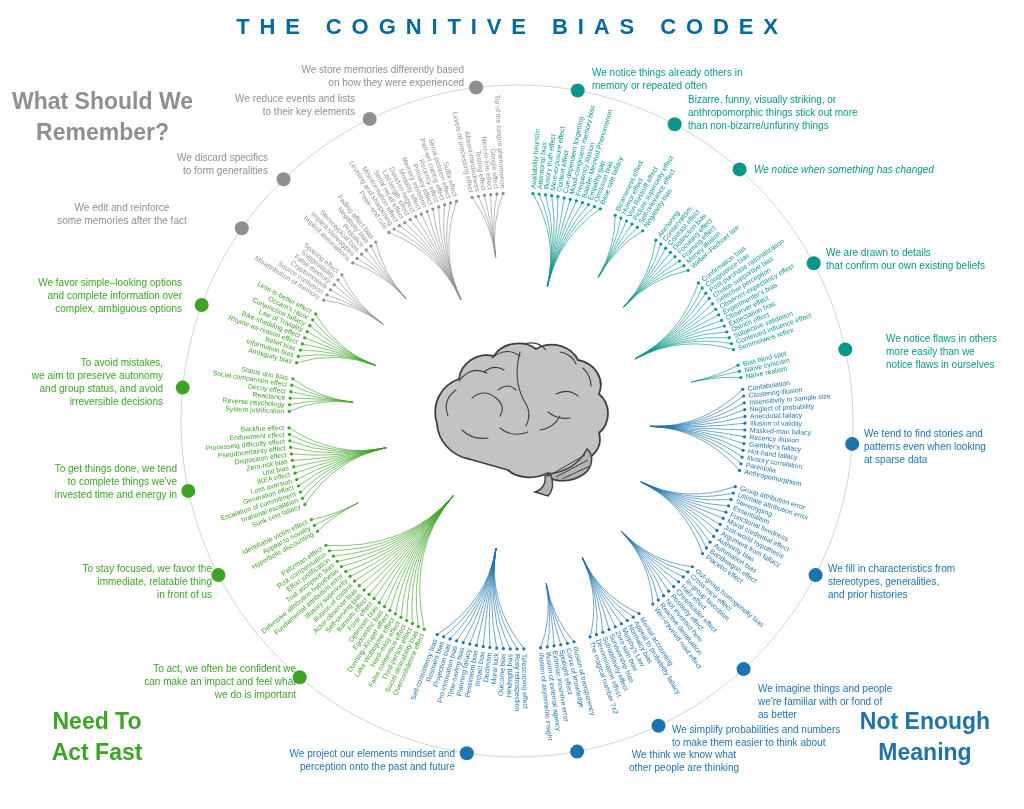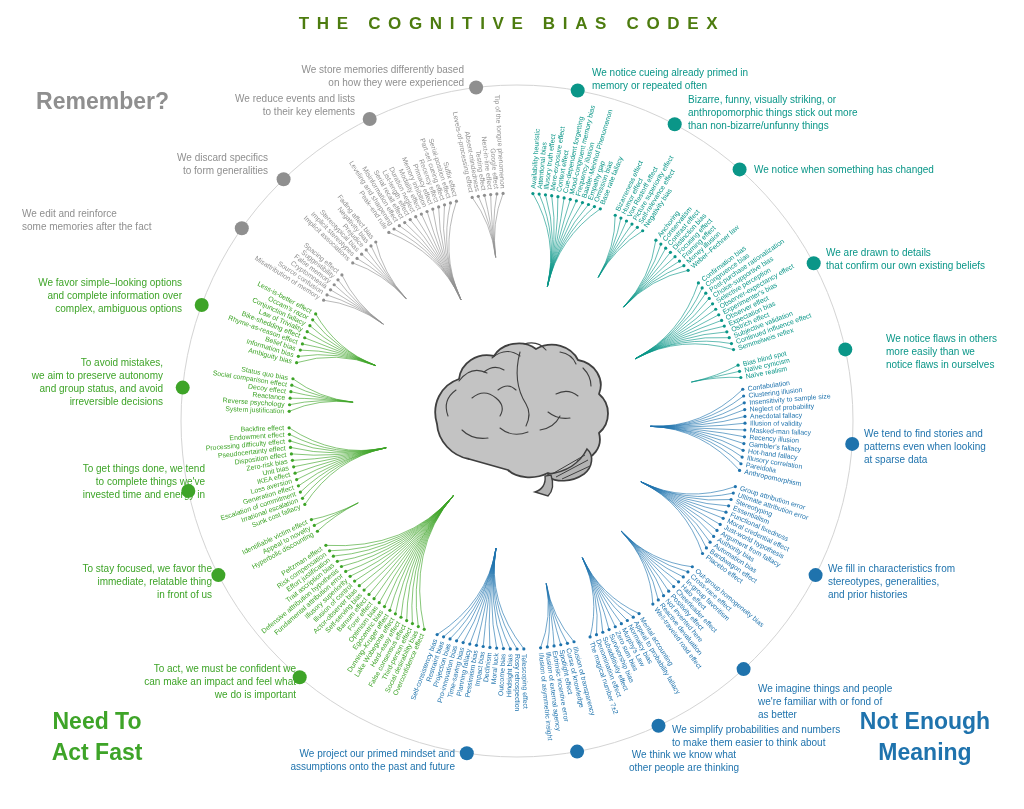"THE COGNITIVE BIAS CODEX" .main-title { color: #4d7c0f -> #0369a1; font-size: 17px -> 22px }
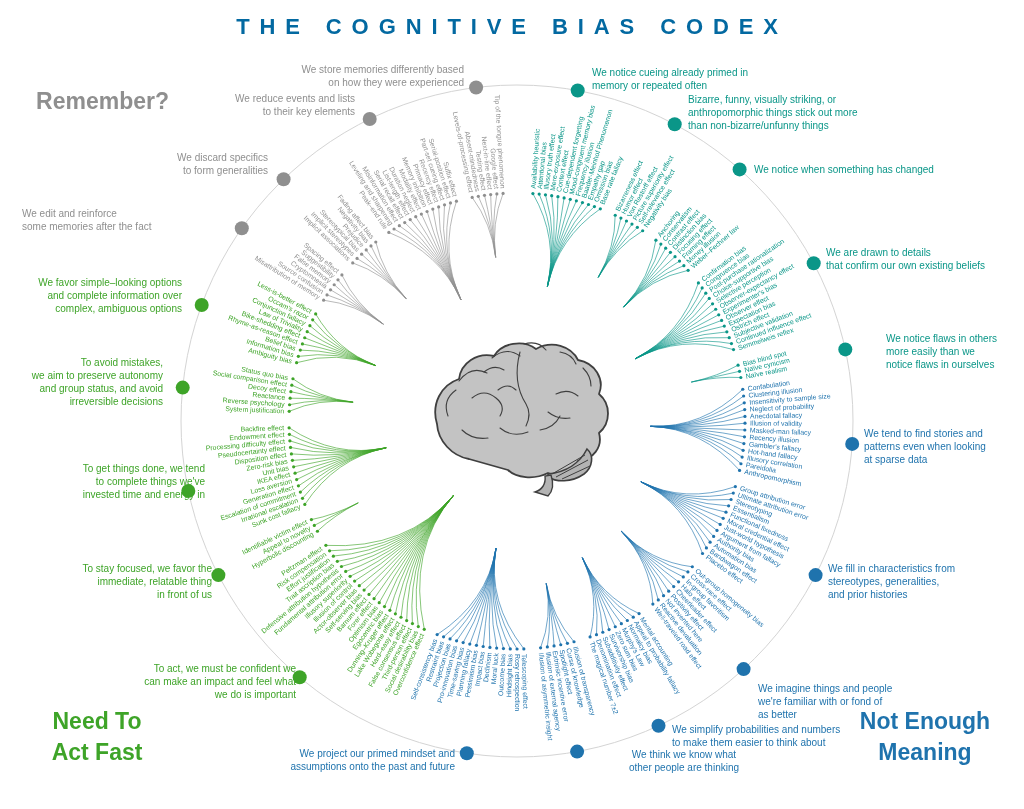"We notice cueing already primed" div { text: cueing already primed -> things already others }
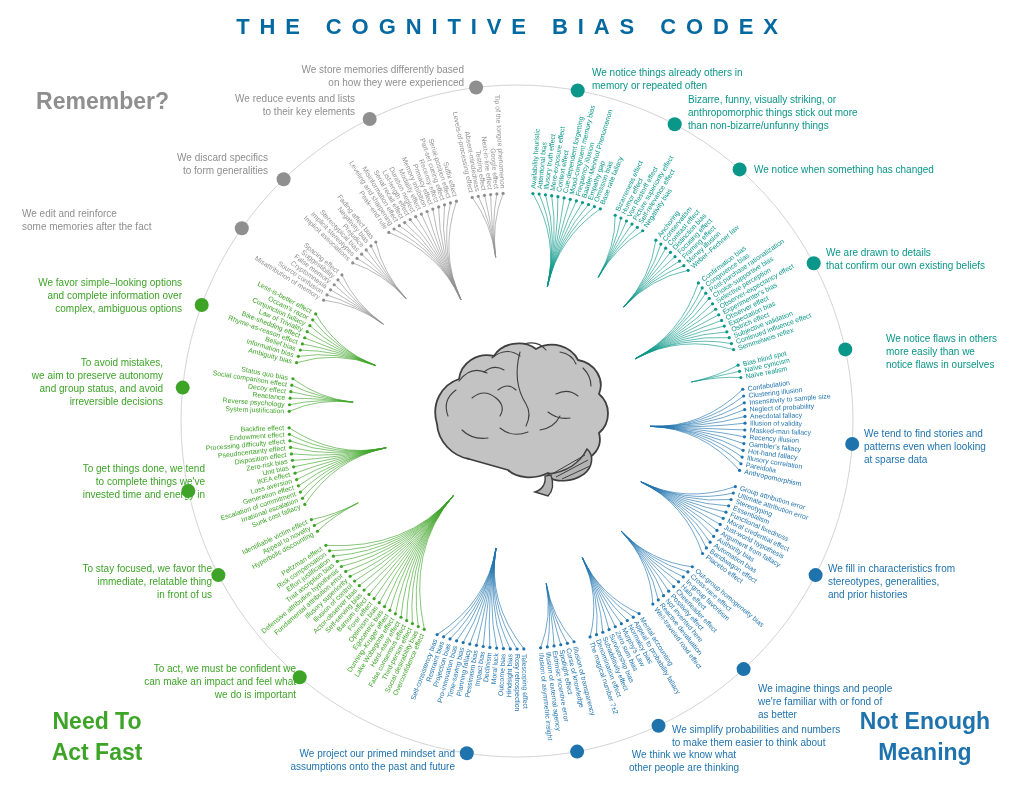"What Should We" div { html: none -> <div>What Should We</div> }
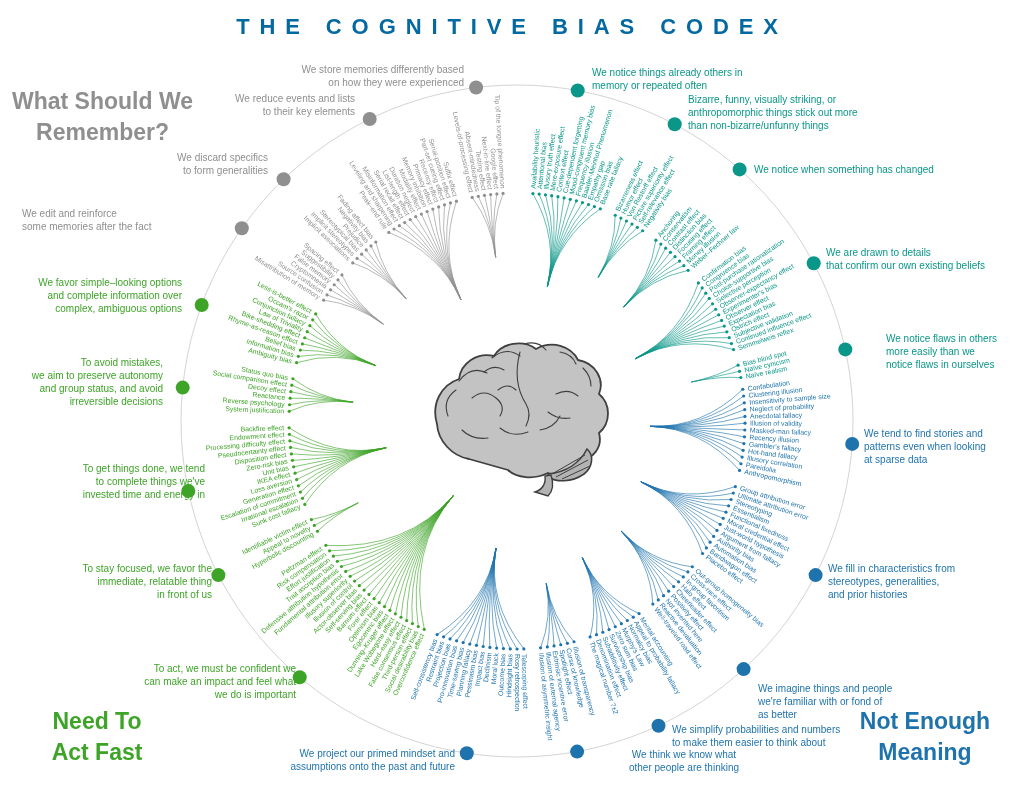"We notice when something has" div.desc { font-style: none -> italic }
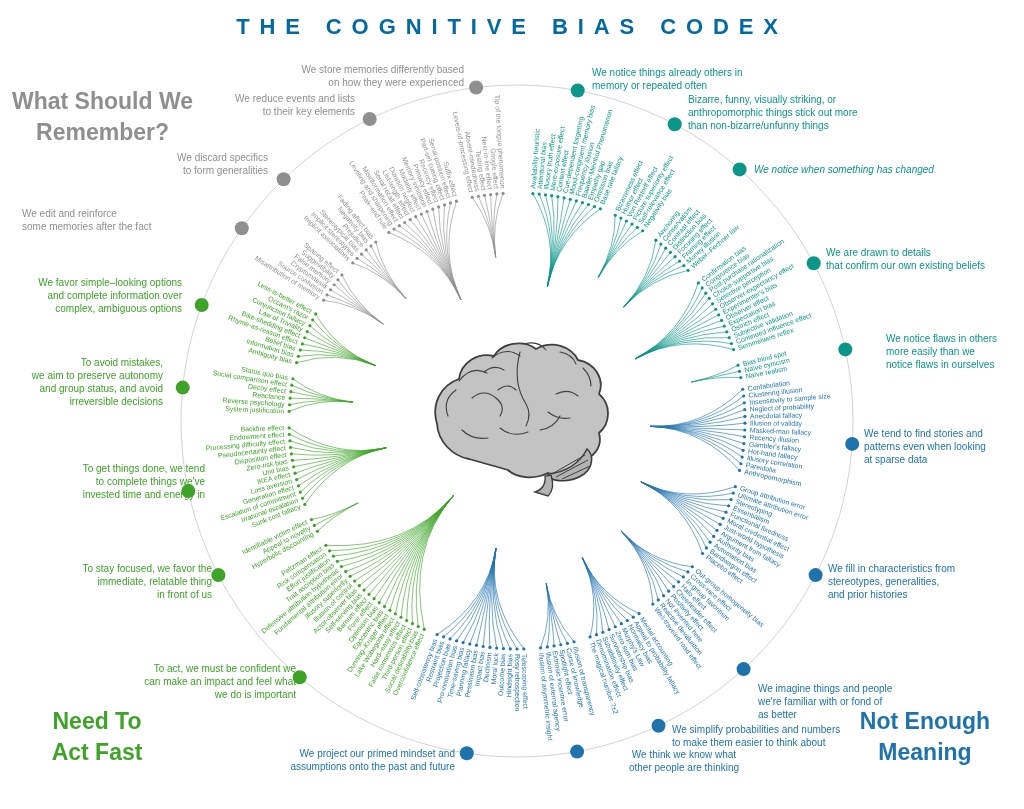"We edit and reinforce" div.desc { text-align: left -> center; top: 207px -> 201px }
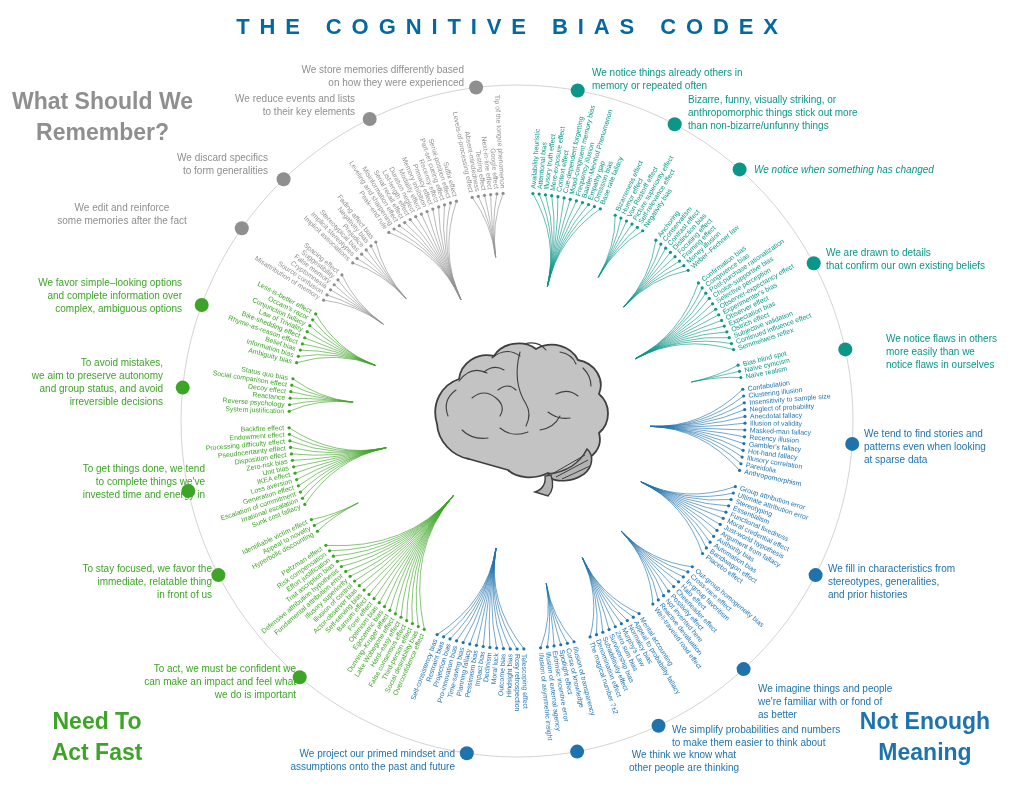"To get things done, we" div.desc { margin-left: 28px -> none }
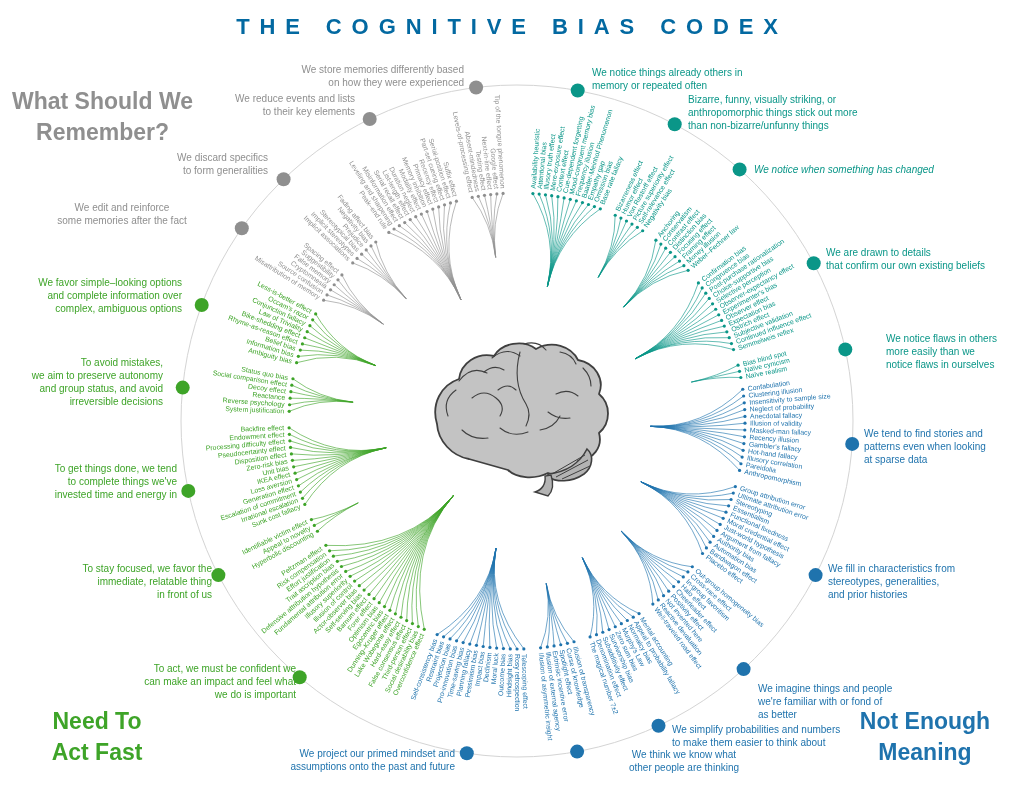"To act, we must be" div { text: must -> often }
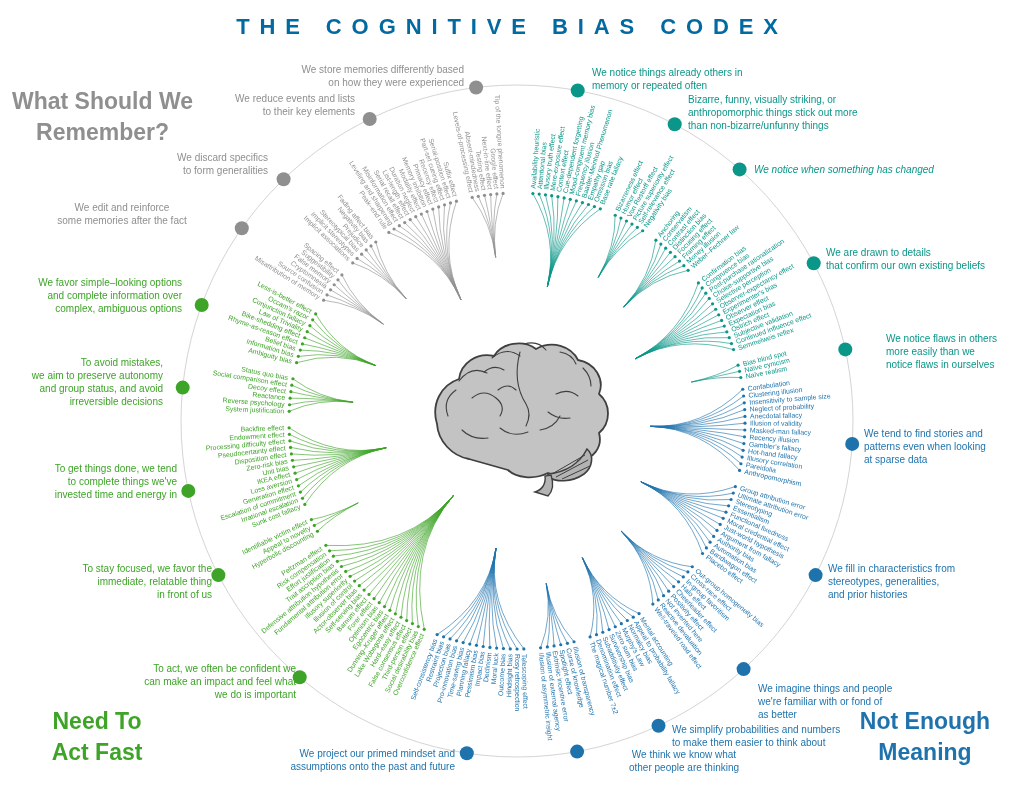"We project our primed mindset" div { text: primed -> elements }
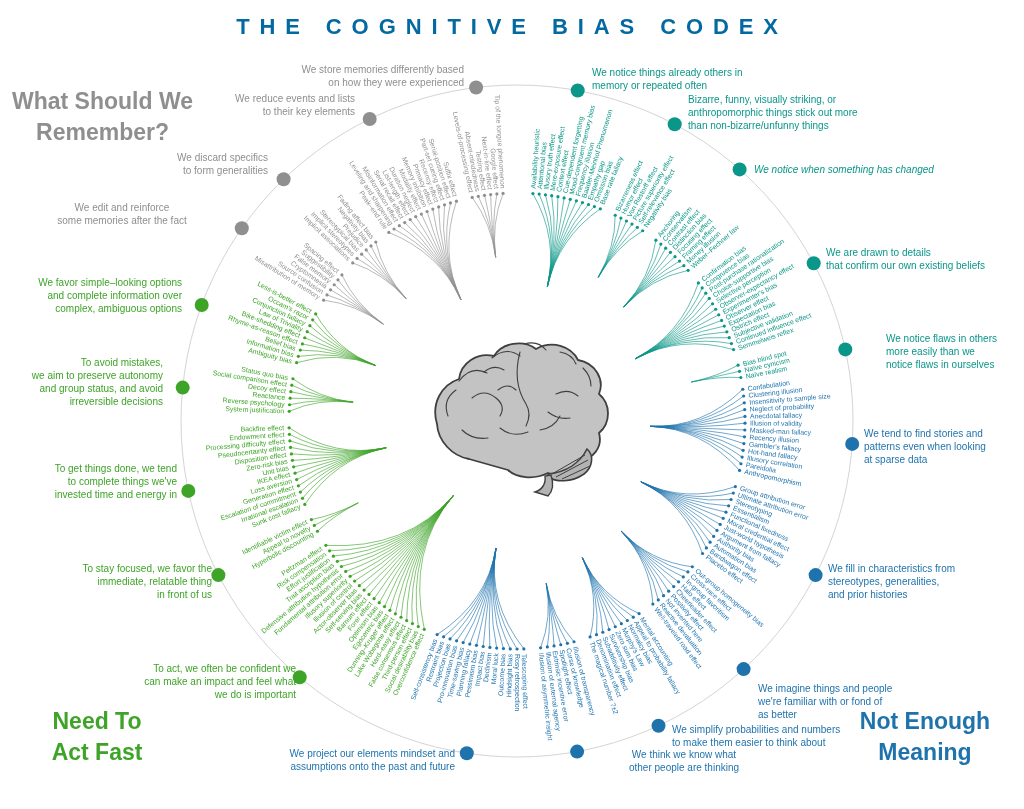"assumptions onto the past and" div { text: assumptions -> perception }
